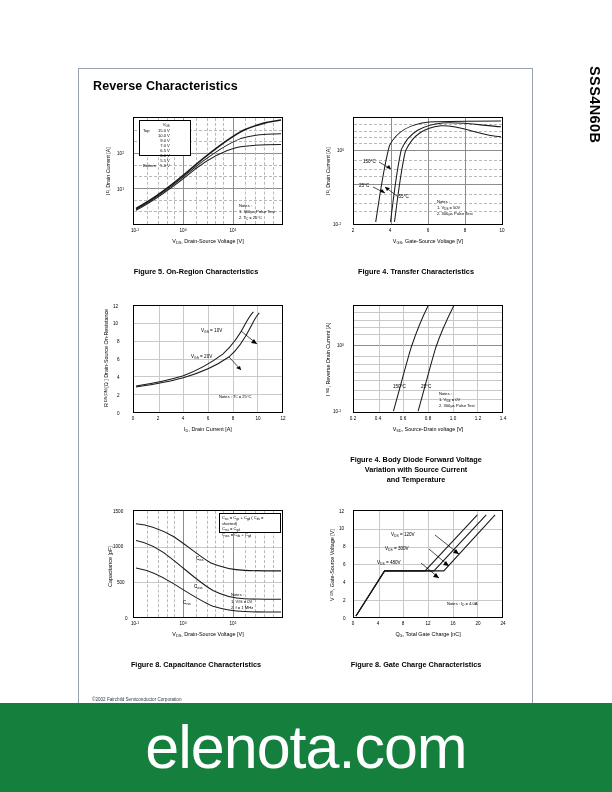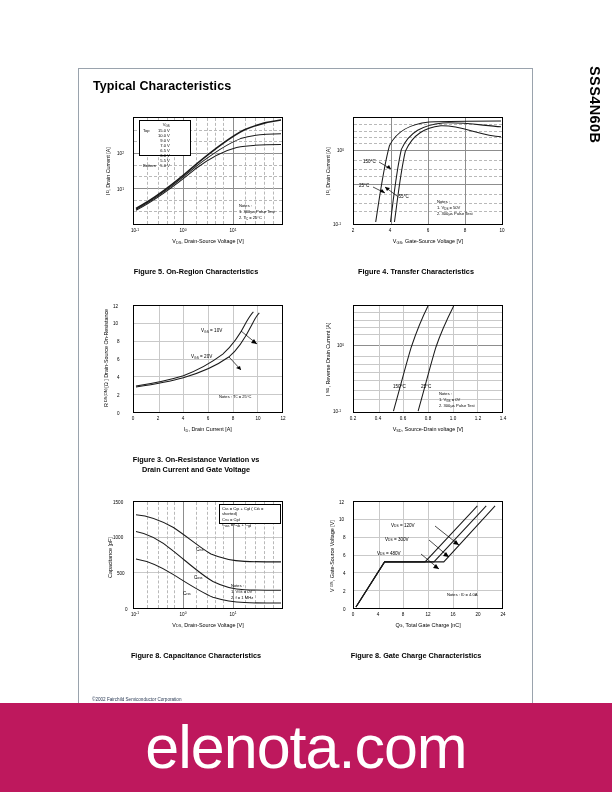"Typical Characteristics" div.title { text: Typical -> Reverse }
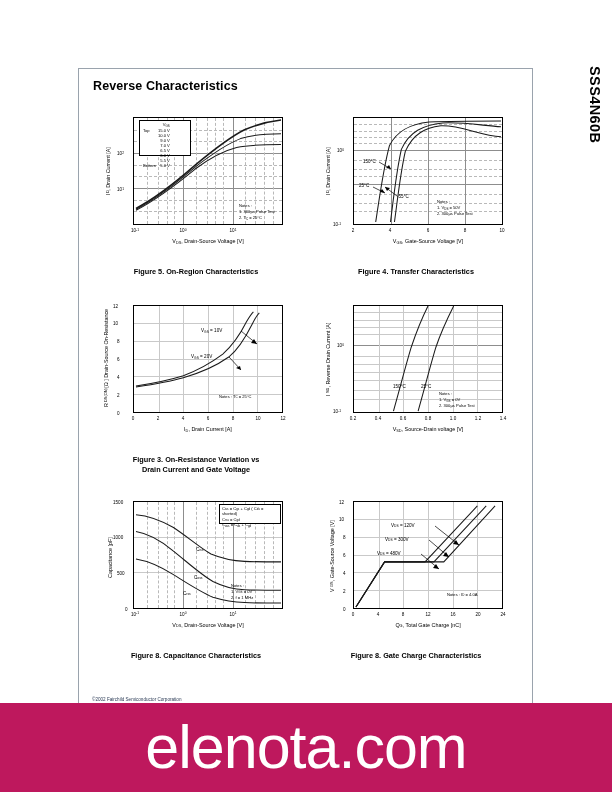"Figure 3. On-Resistance Variation vs" div.caption { html: <div> <span>Figure 3. On-Resistance Variation vs</span> <span>Drain Current and Gate Voltage</span> </div> -> none }
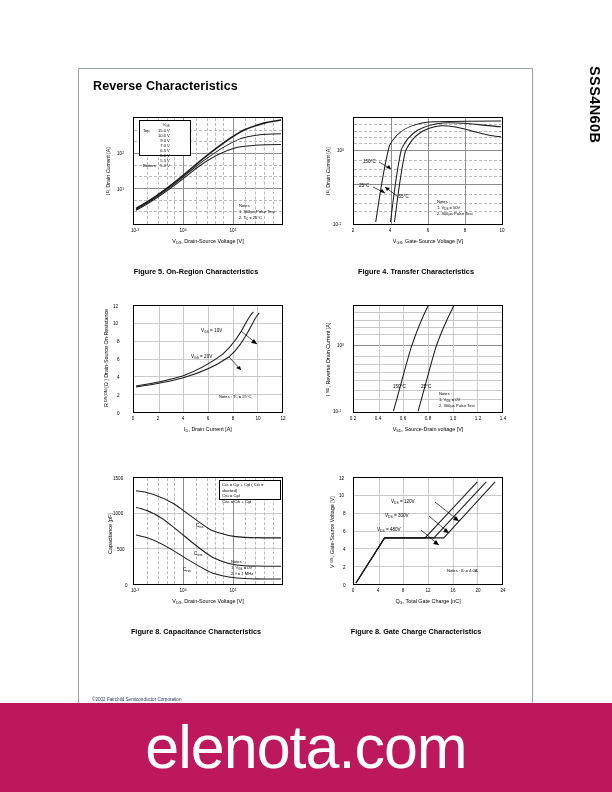"Figure 4. Body Diode Forward" div.caption { html: none -> <div> <span>Figure 4. Body Diode Forward Voltage</span> <span>Variation with Source Current</span> <span>and Temperature</span> </div> }
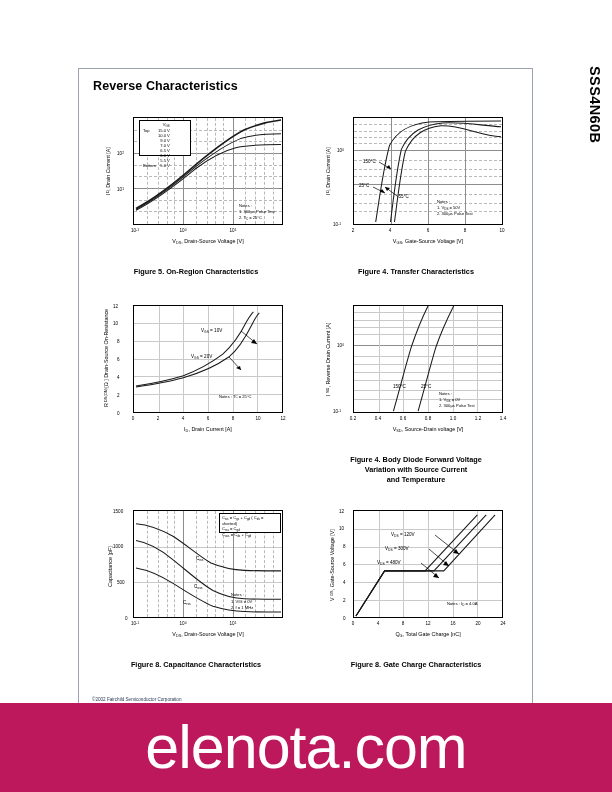"elenota.com" .banner { background: #be185d -> #15803d }
